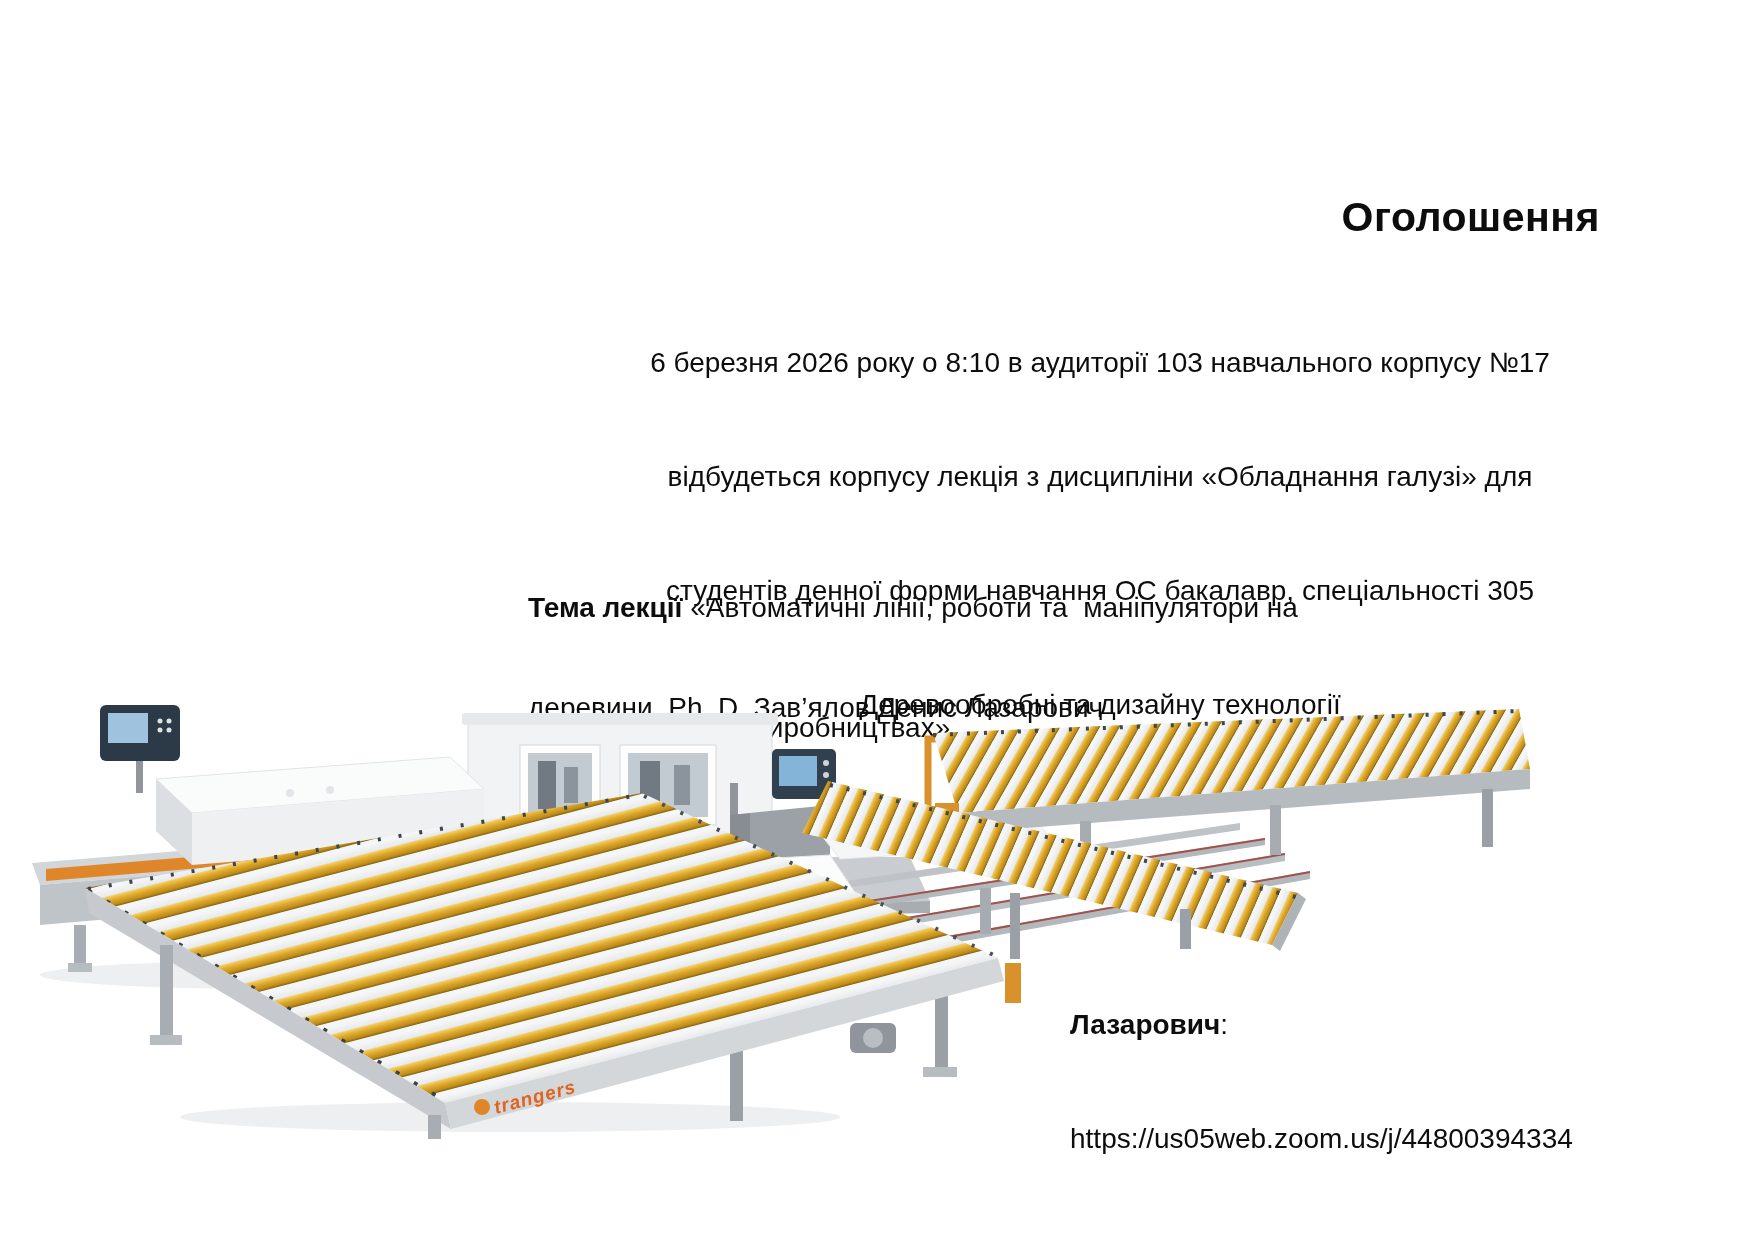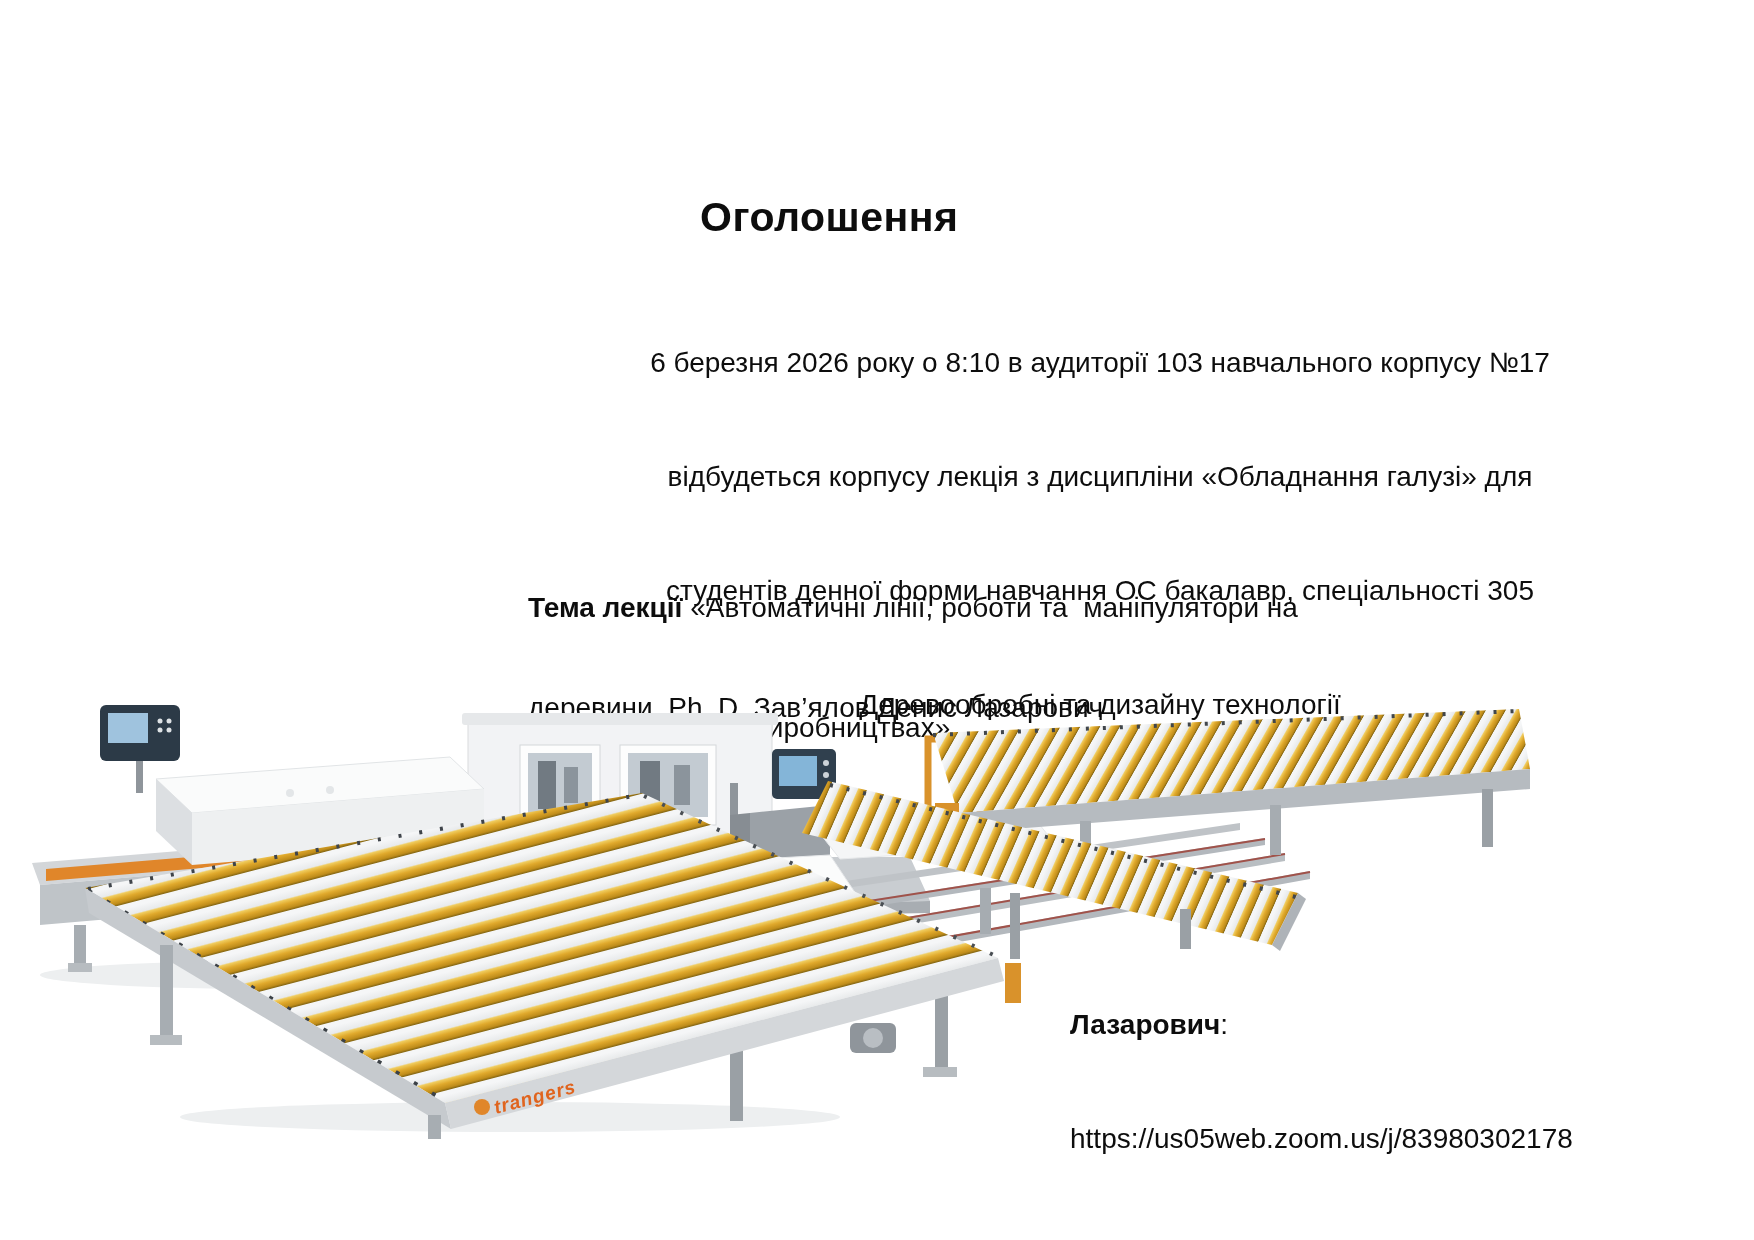"Оголошення" .title { text-align: left -> right }
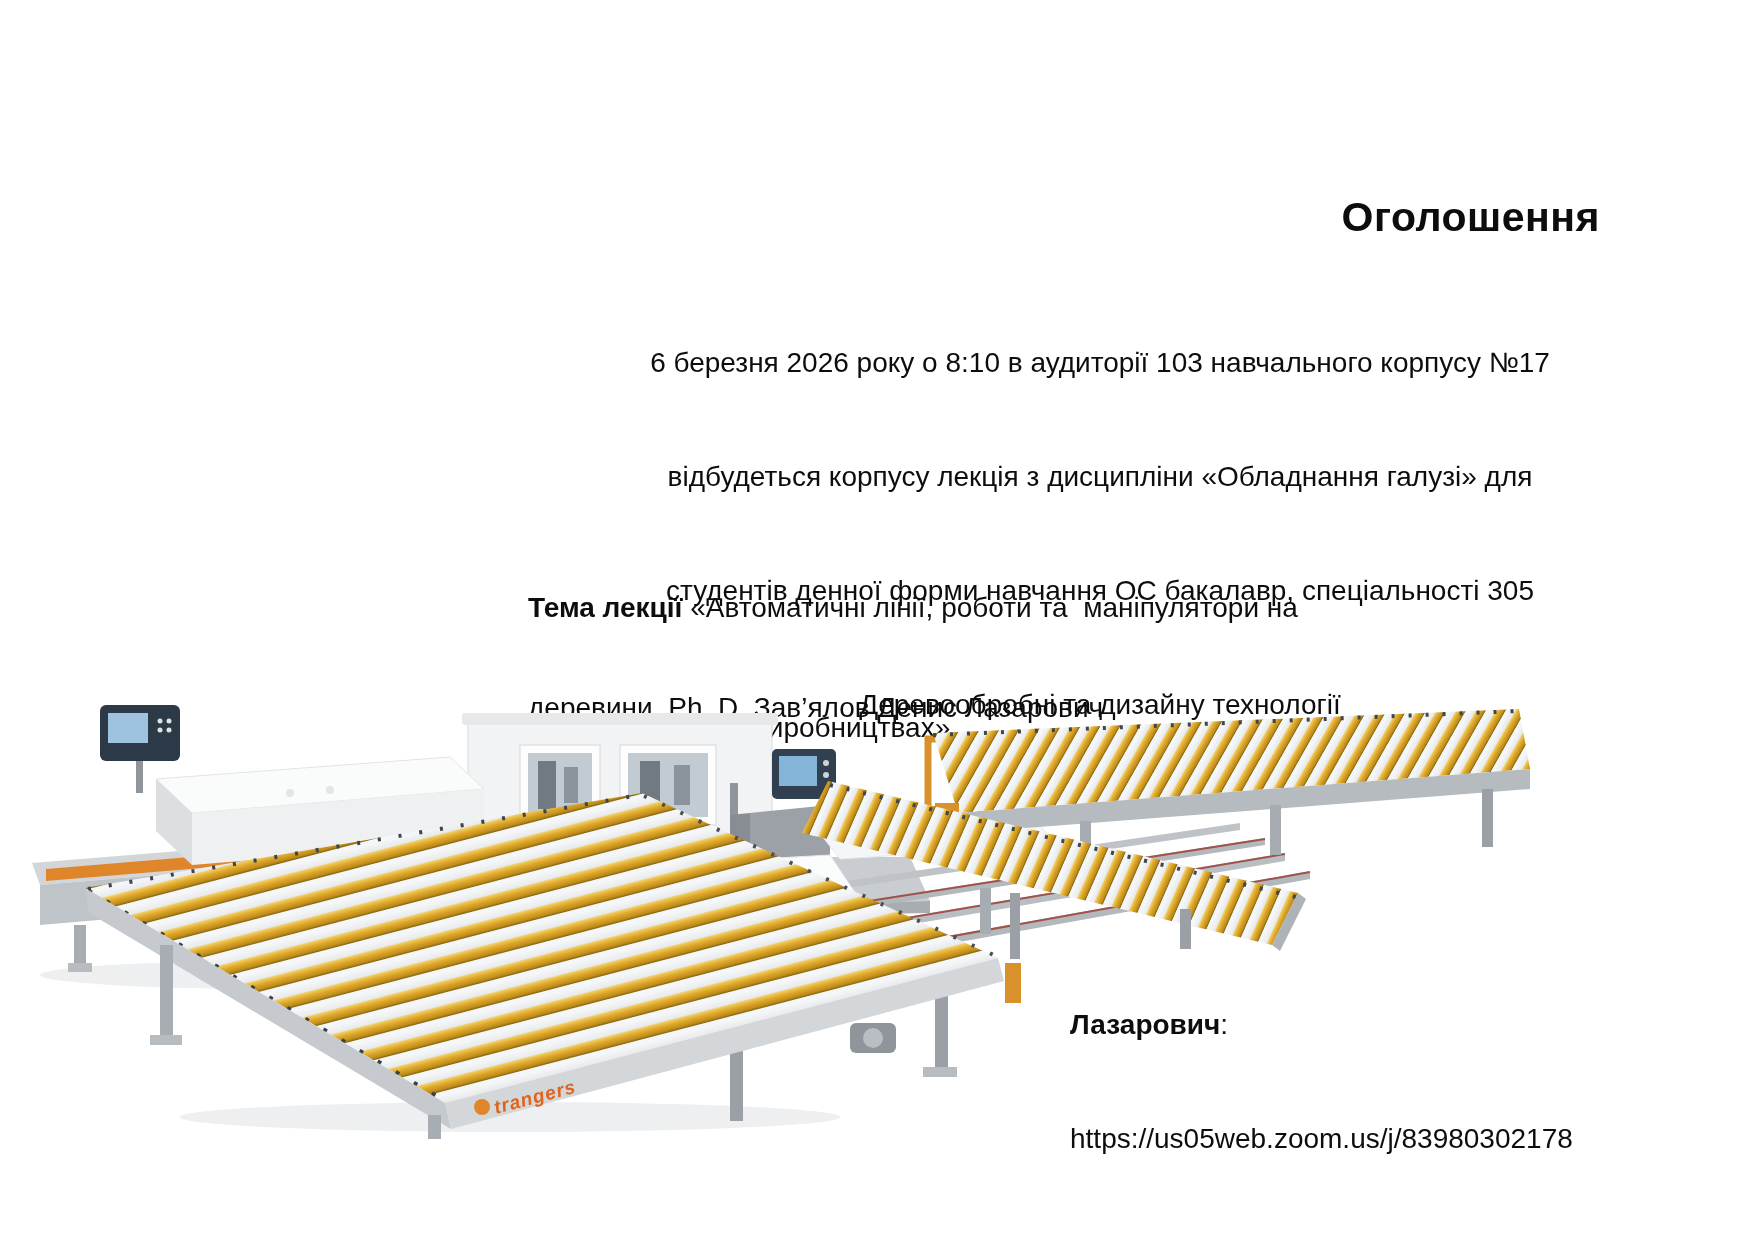"https://us05web.zoom.us/j/83980302178" div { text: https://us05web.zoom.us/j/83980302178 -> https://us05web.zoom.us/j/44800394334 }
